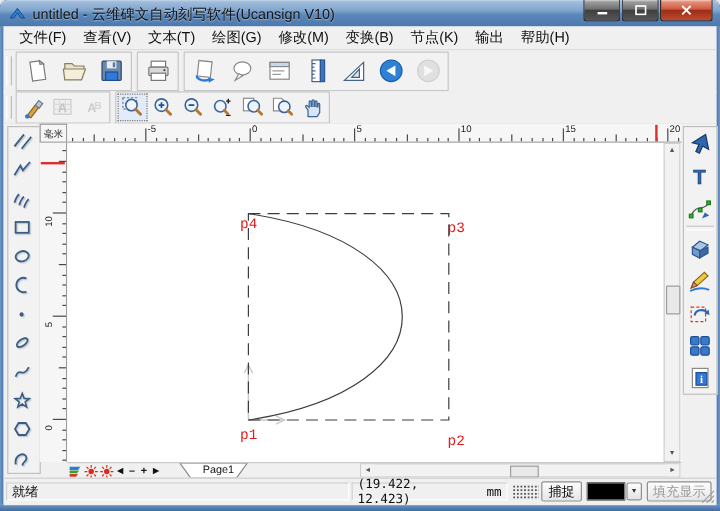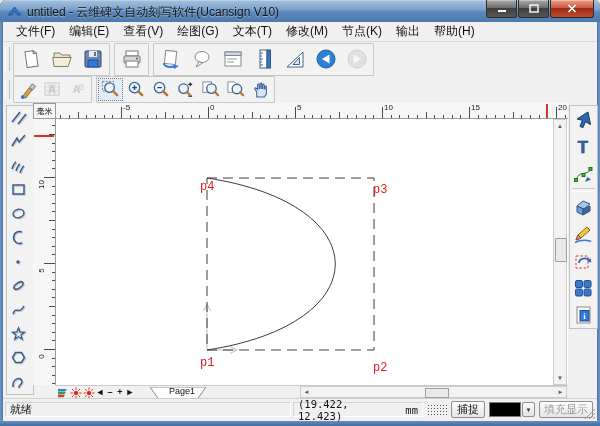"编辑(E)" span.menu-item { html: <span>编辑(E)</span> -> none }
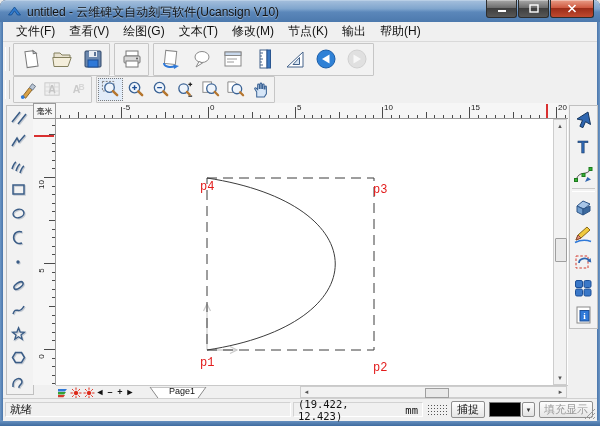"绘图(G)" span.menu-item { order: before "文本(T)" -> after "文本(T)" }
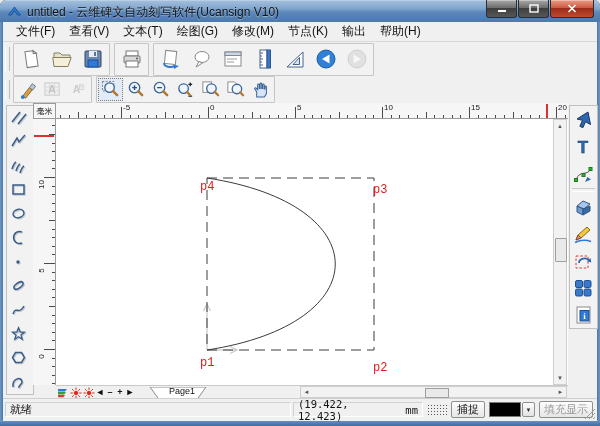"变换(B)" span.menu-item { html: none -> <span>变换(B)</span> }
